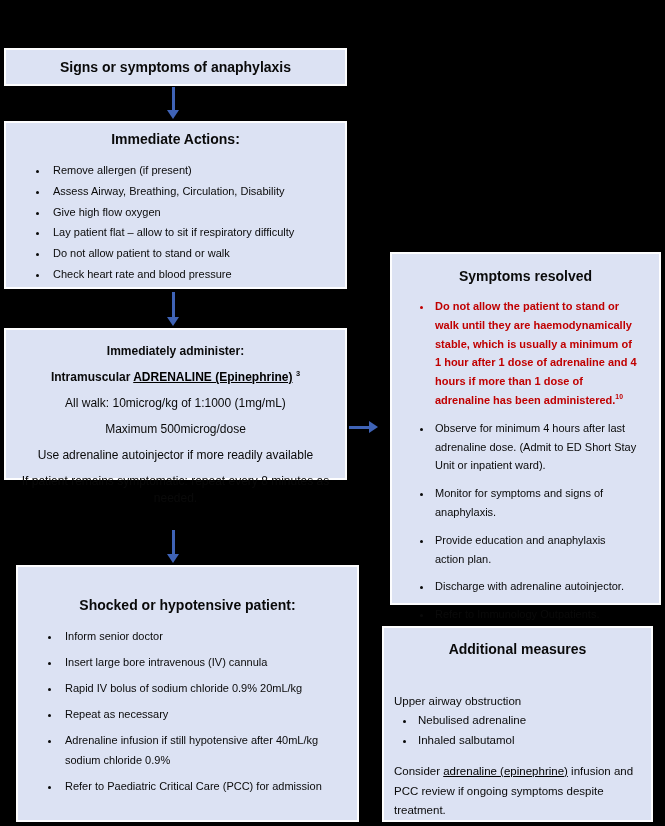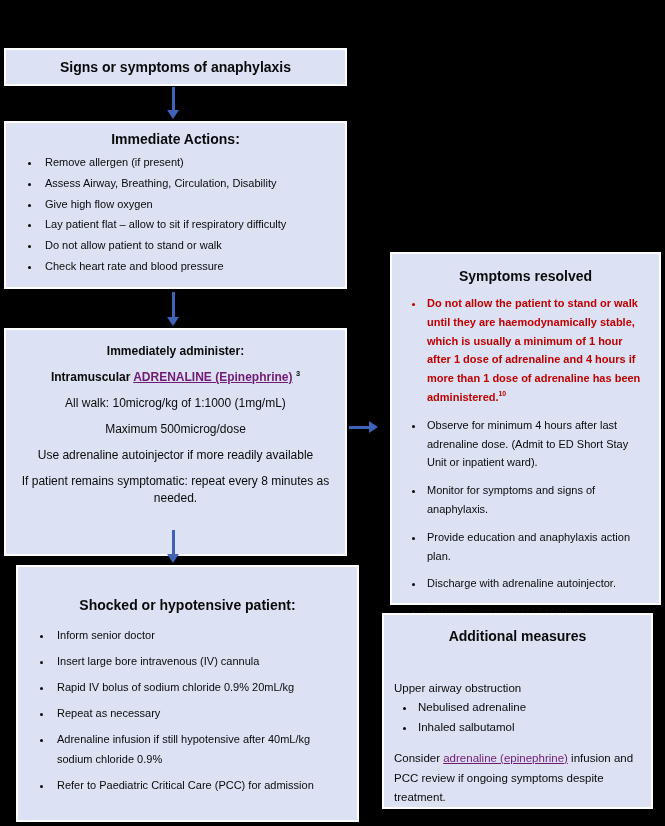"Remove allergen (if present)" .blist { margin: 5px -> 13px }
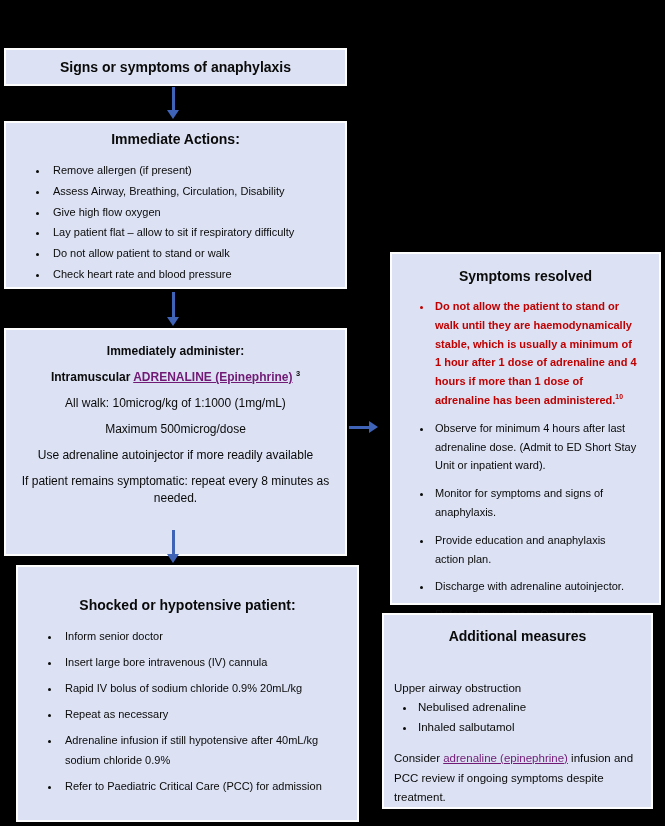"Immediately administer:" .administer { height: 228px -> 152px }
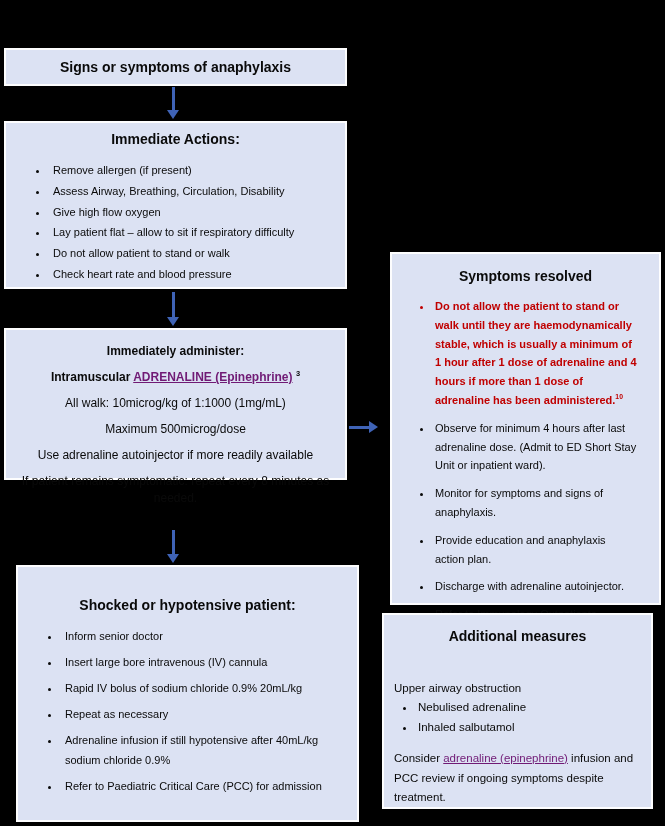"ADRENALINE (Epinephrine)" .link { color: #701a75 -> #000000 }
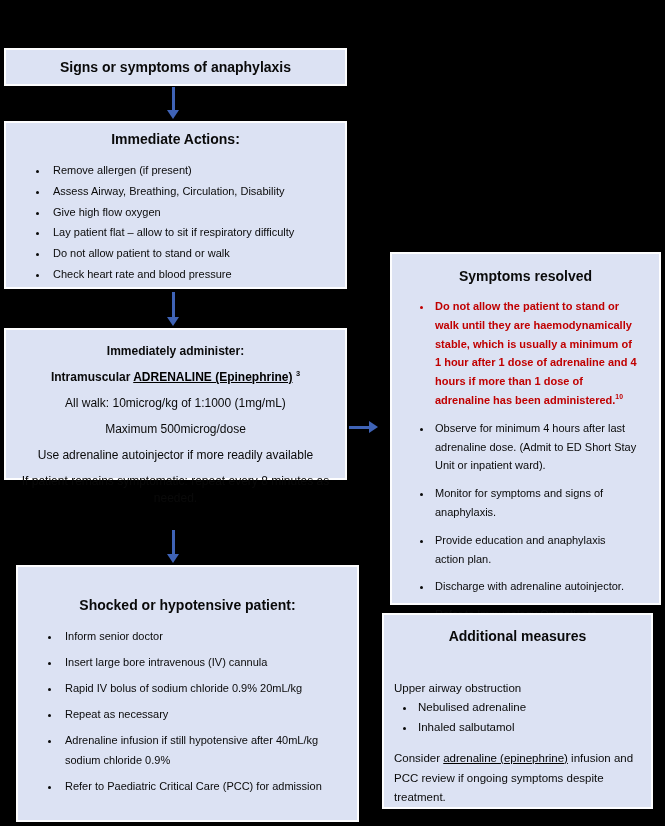"Additional measures" .additional { top: 613px -> 626px }
